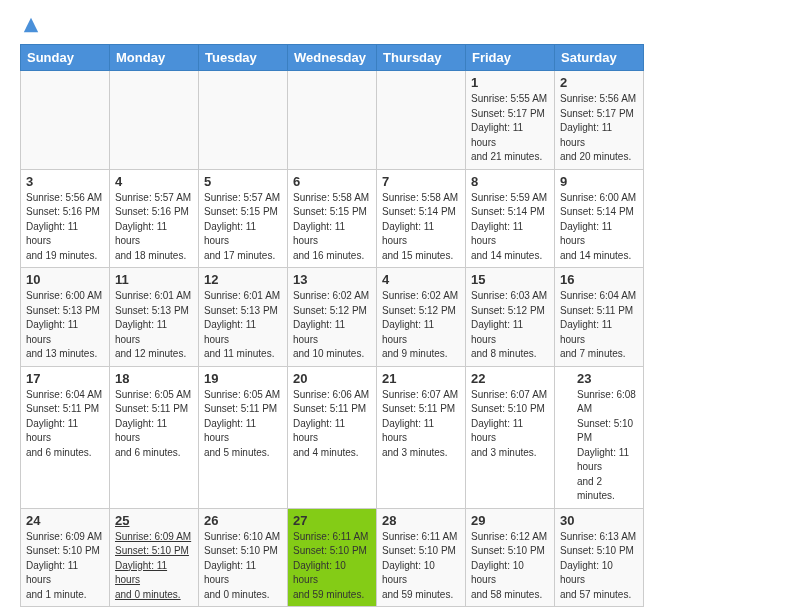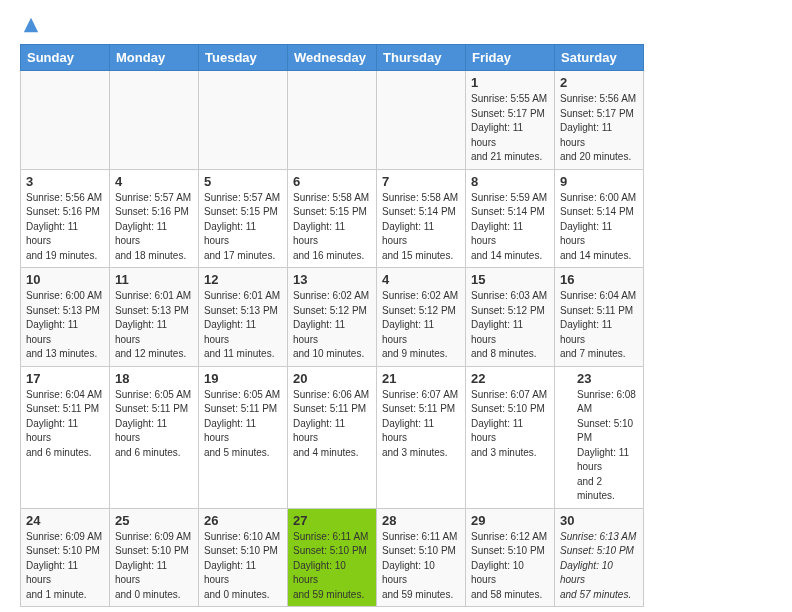"25" td { text-decoration: none -> underline }
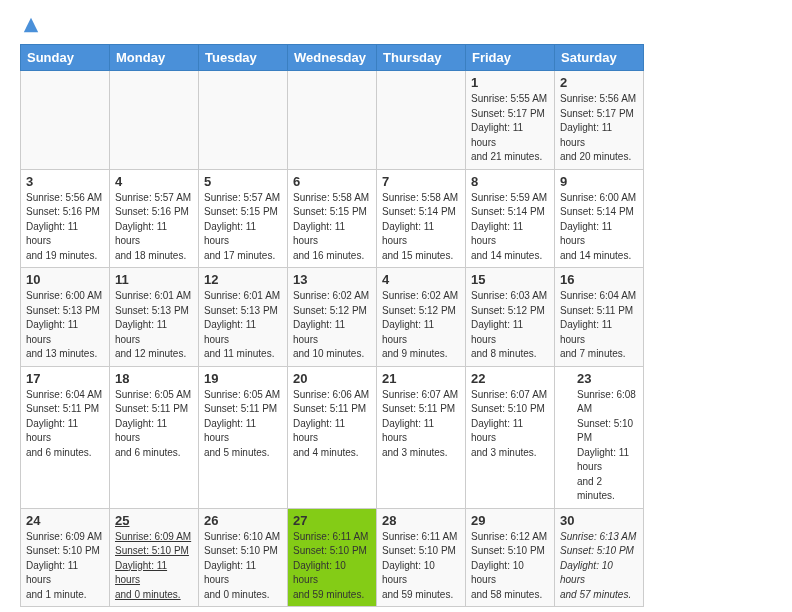"Sunrise: 6:13 AM" div.day-info { font-style: italic -> none }
